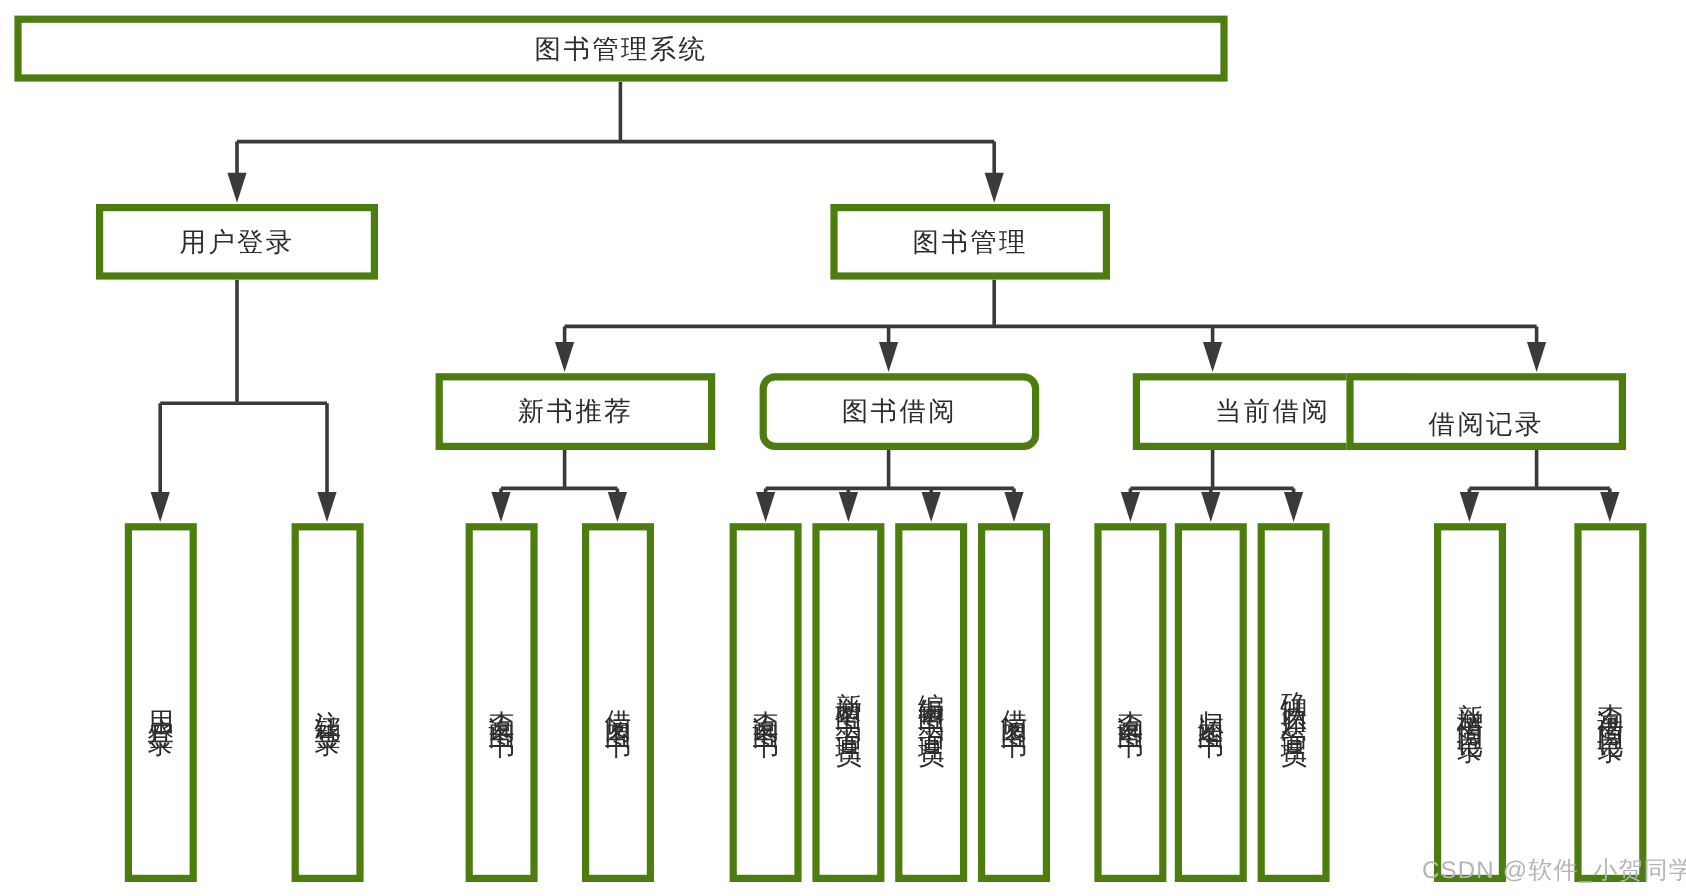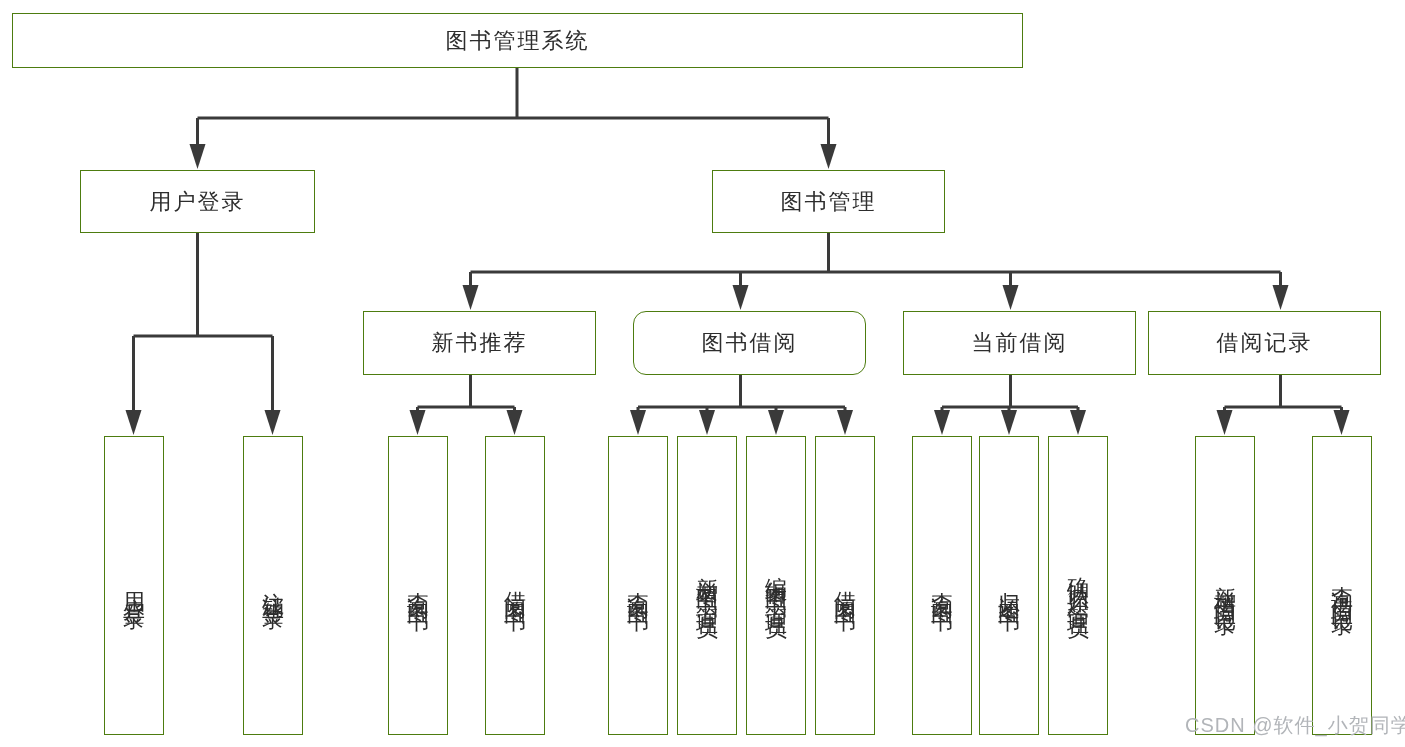"图书管理系统" .box { border: 1px solid #4d7c0f -> 6px solid #4d7c0f }
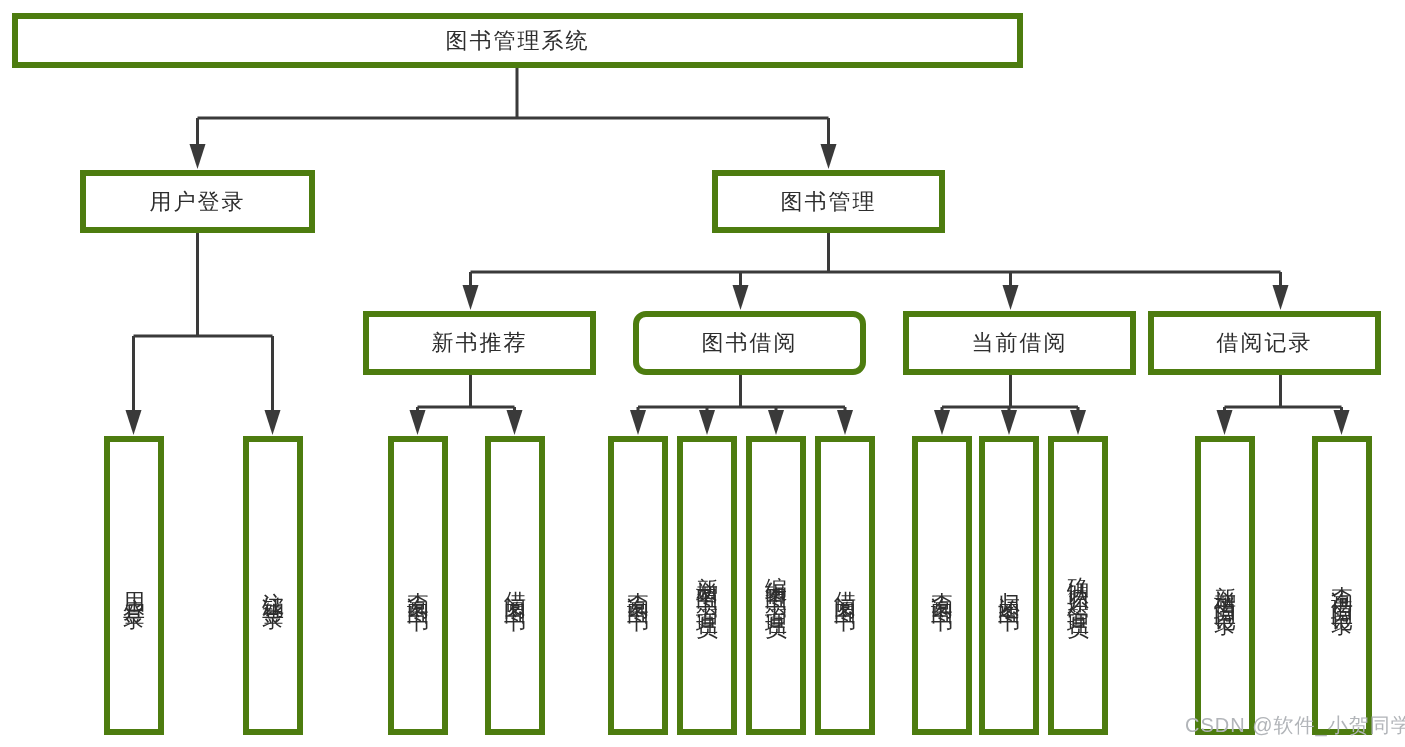"图书管理" .l2-b { left: 712px -> 692px }
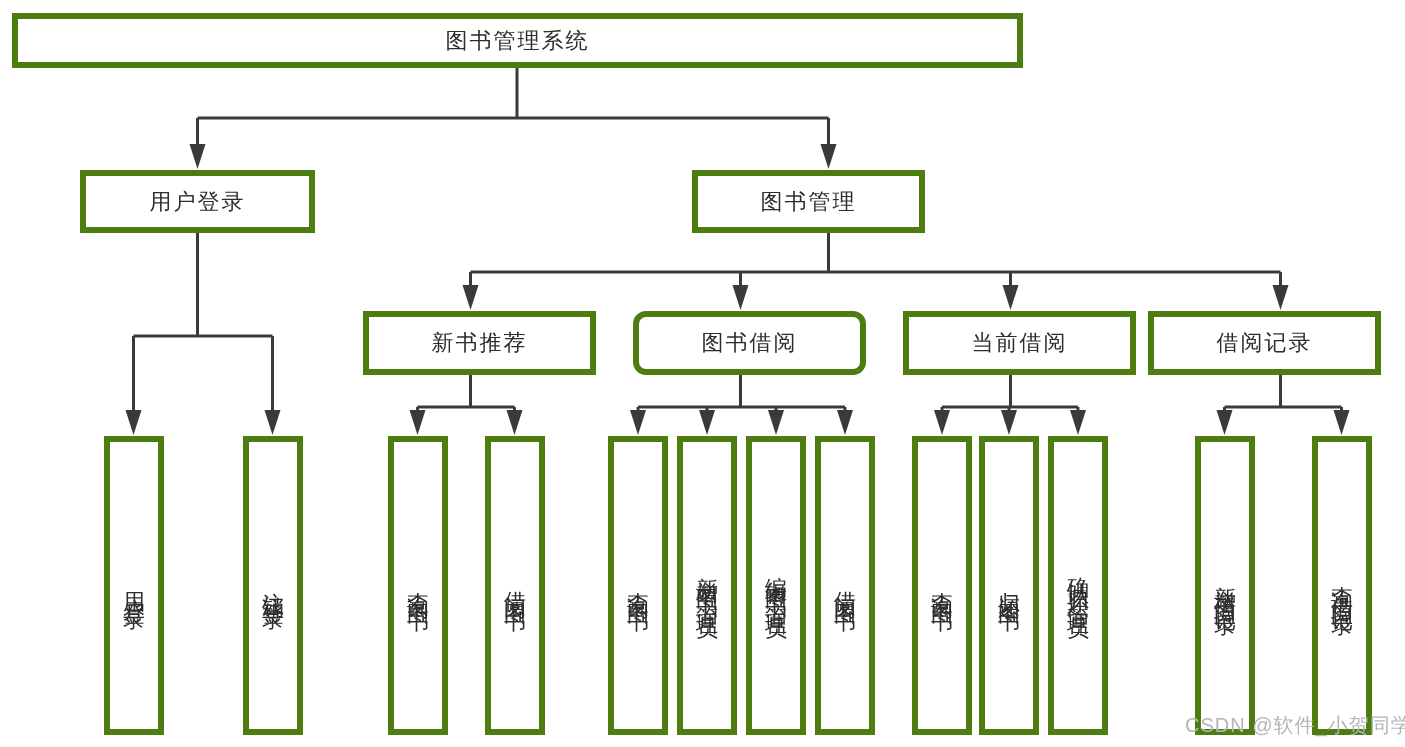"当前借阅" .l3-c { left: 903px -> 944px }
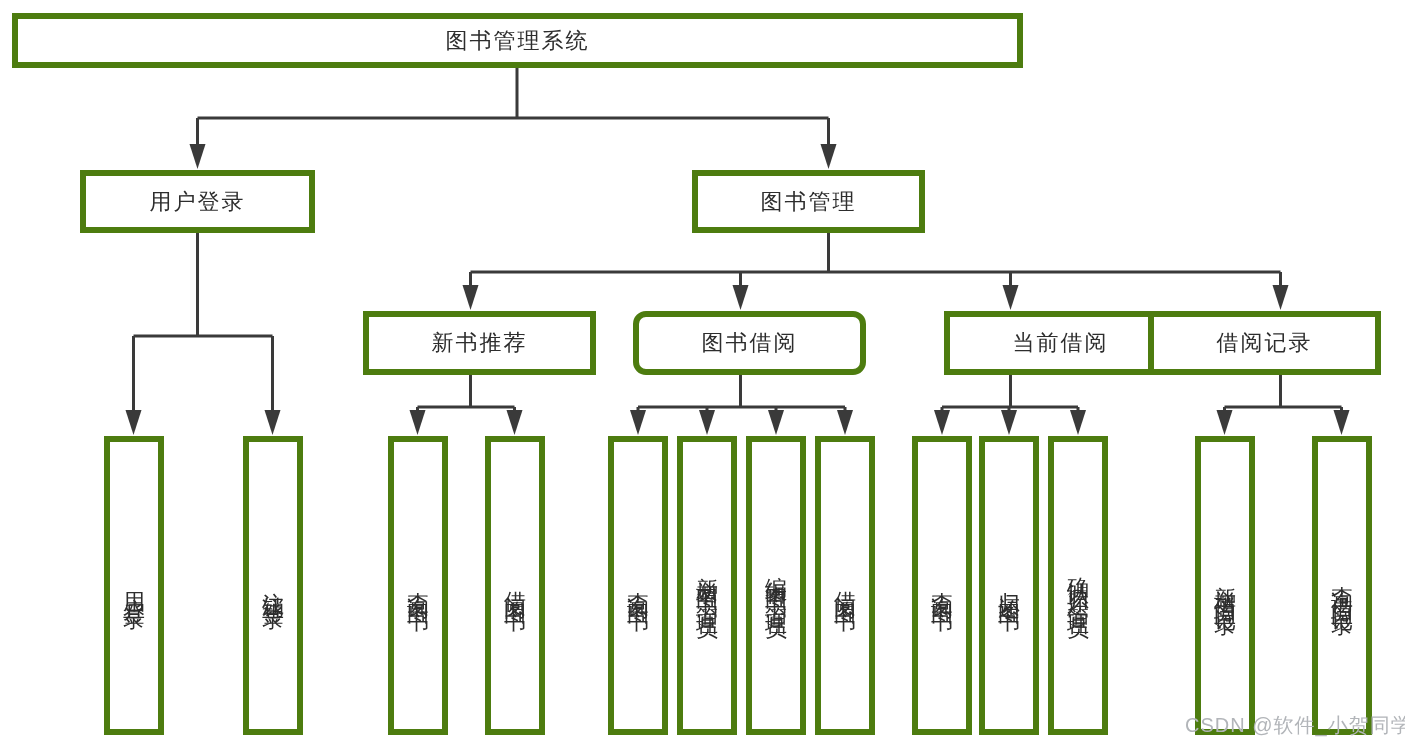"借阅记录" .l3-d { align-items: none -> flex-end; left: 1148px -> 1122px }
